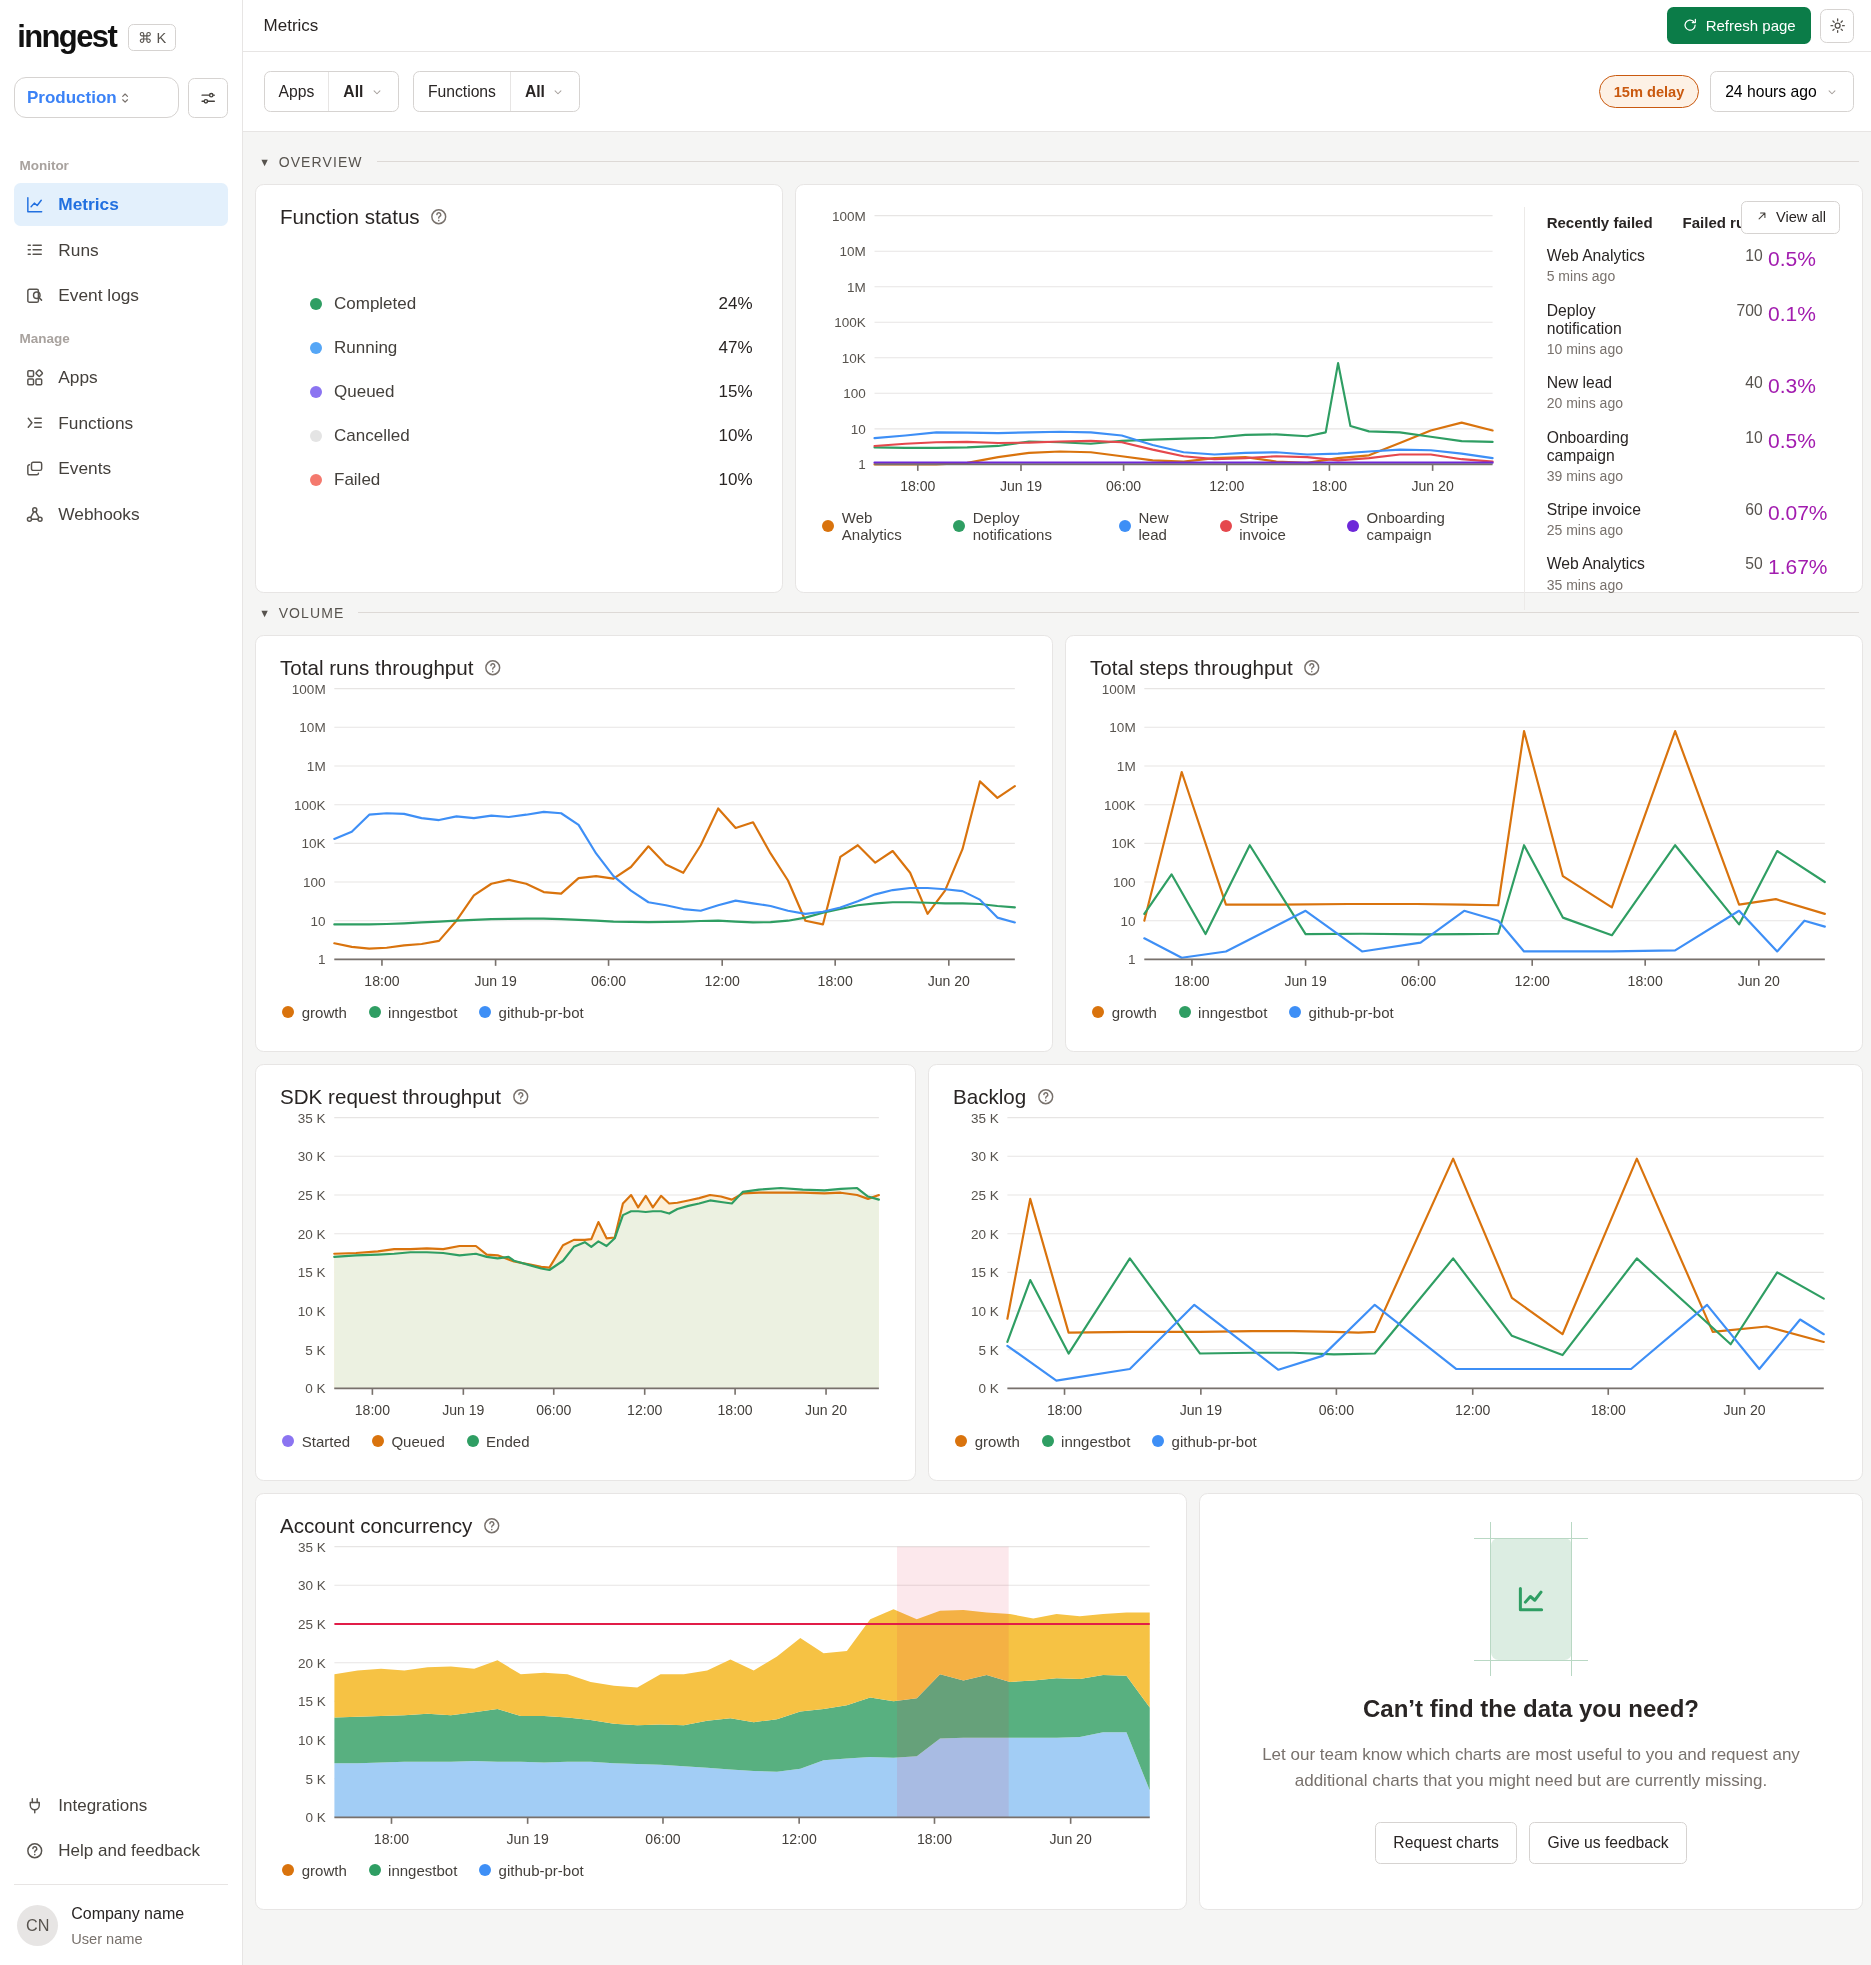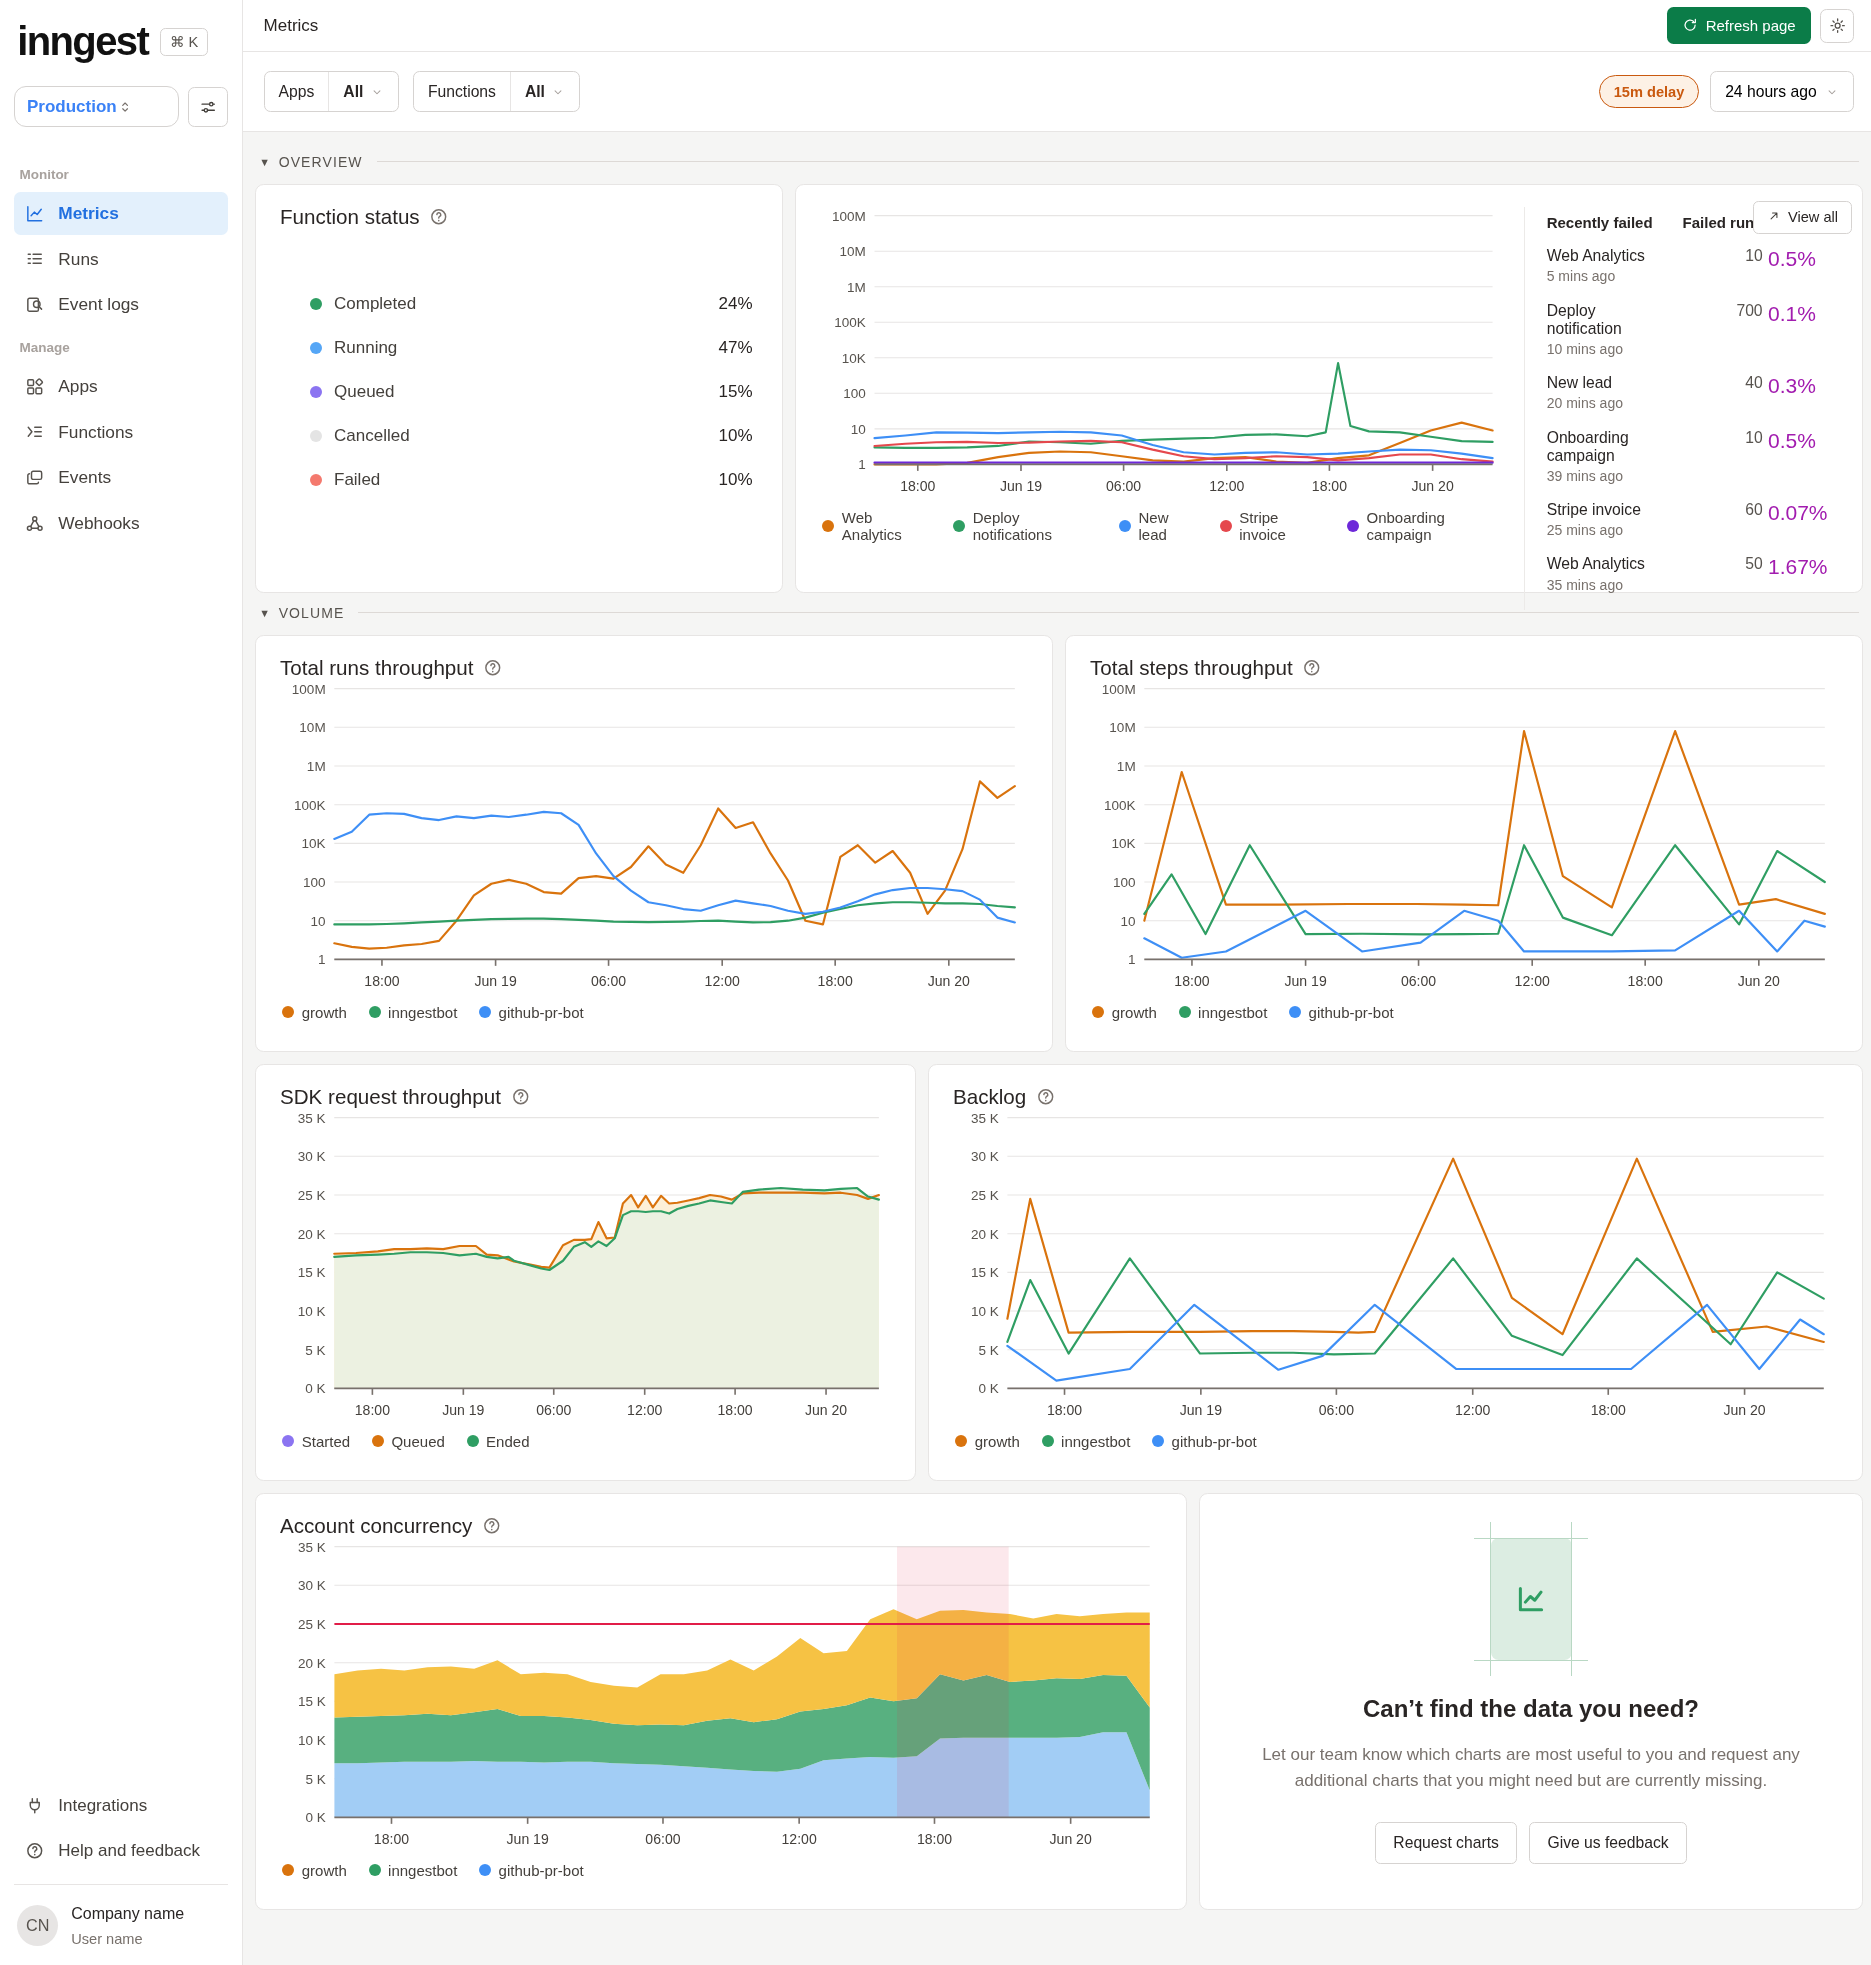"inngest" .logo { font-size: 40px -> 31px }
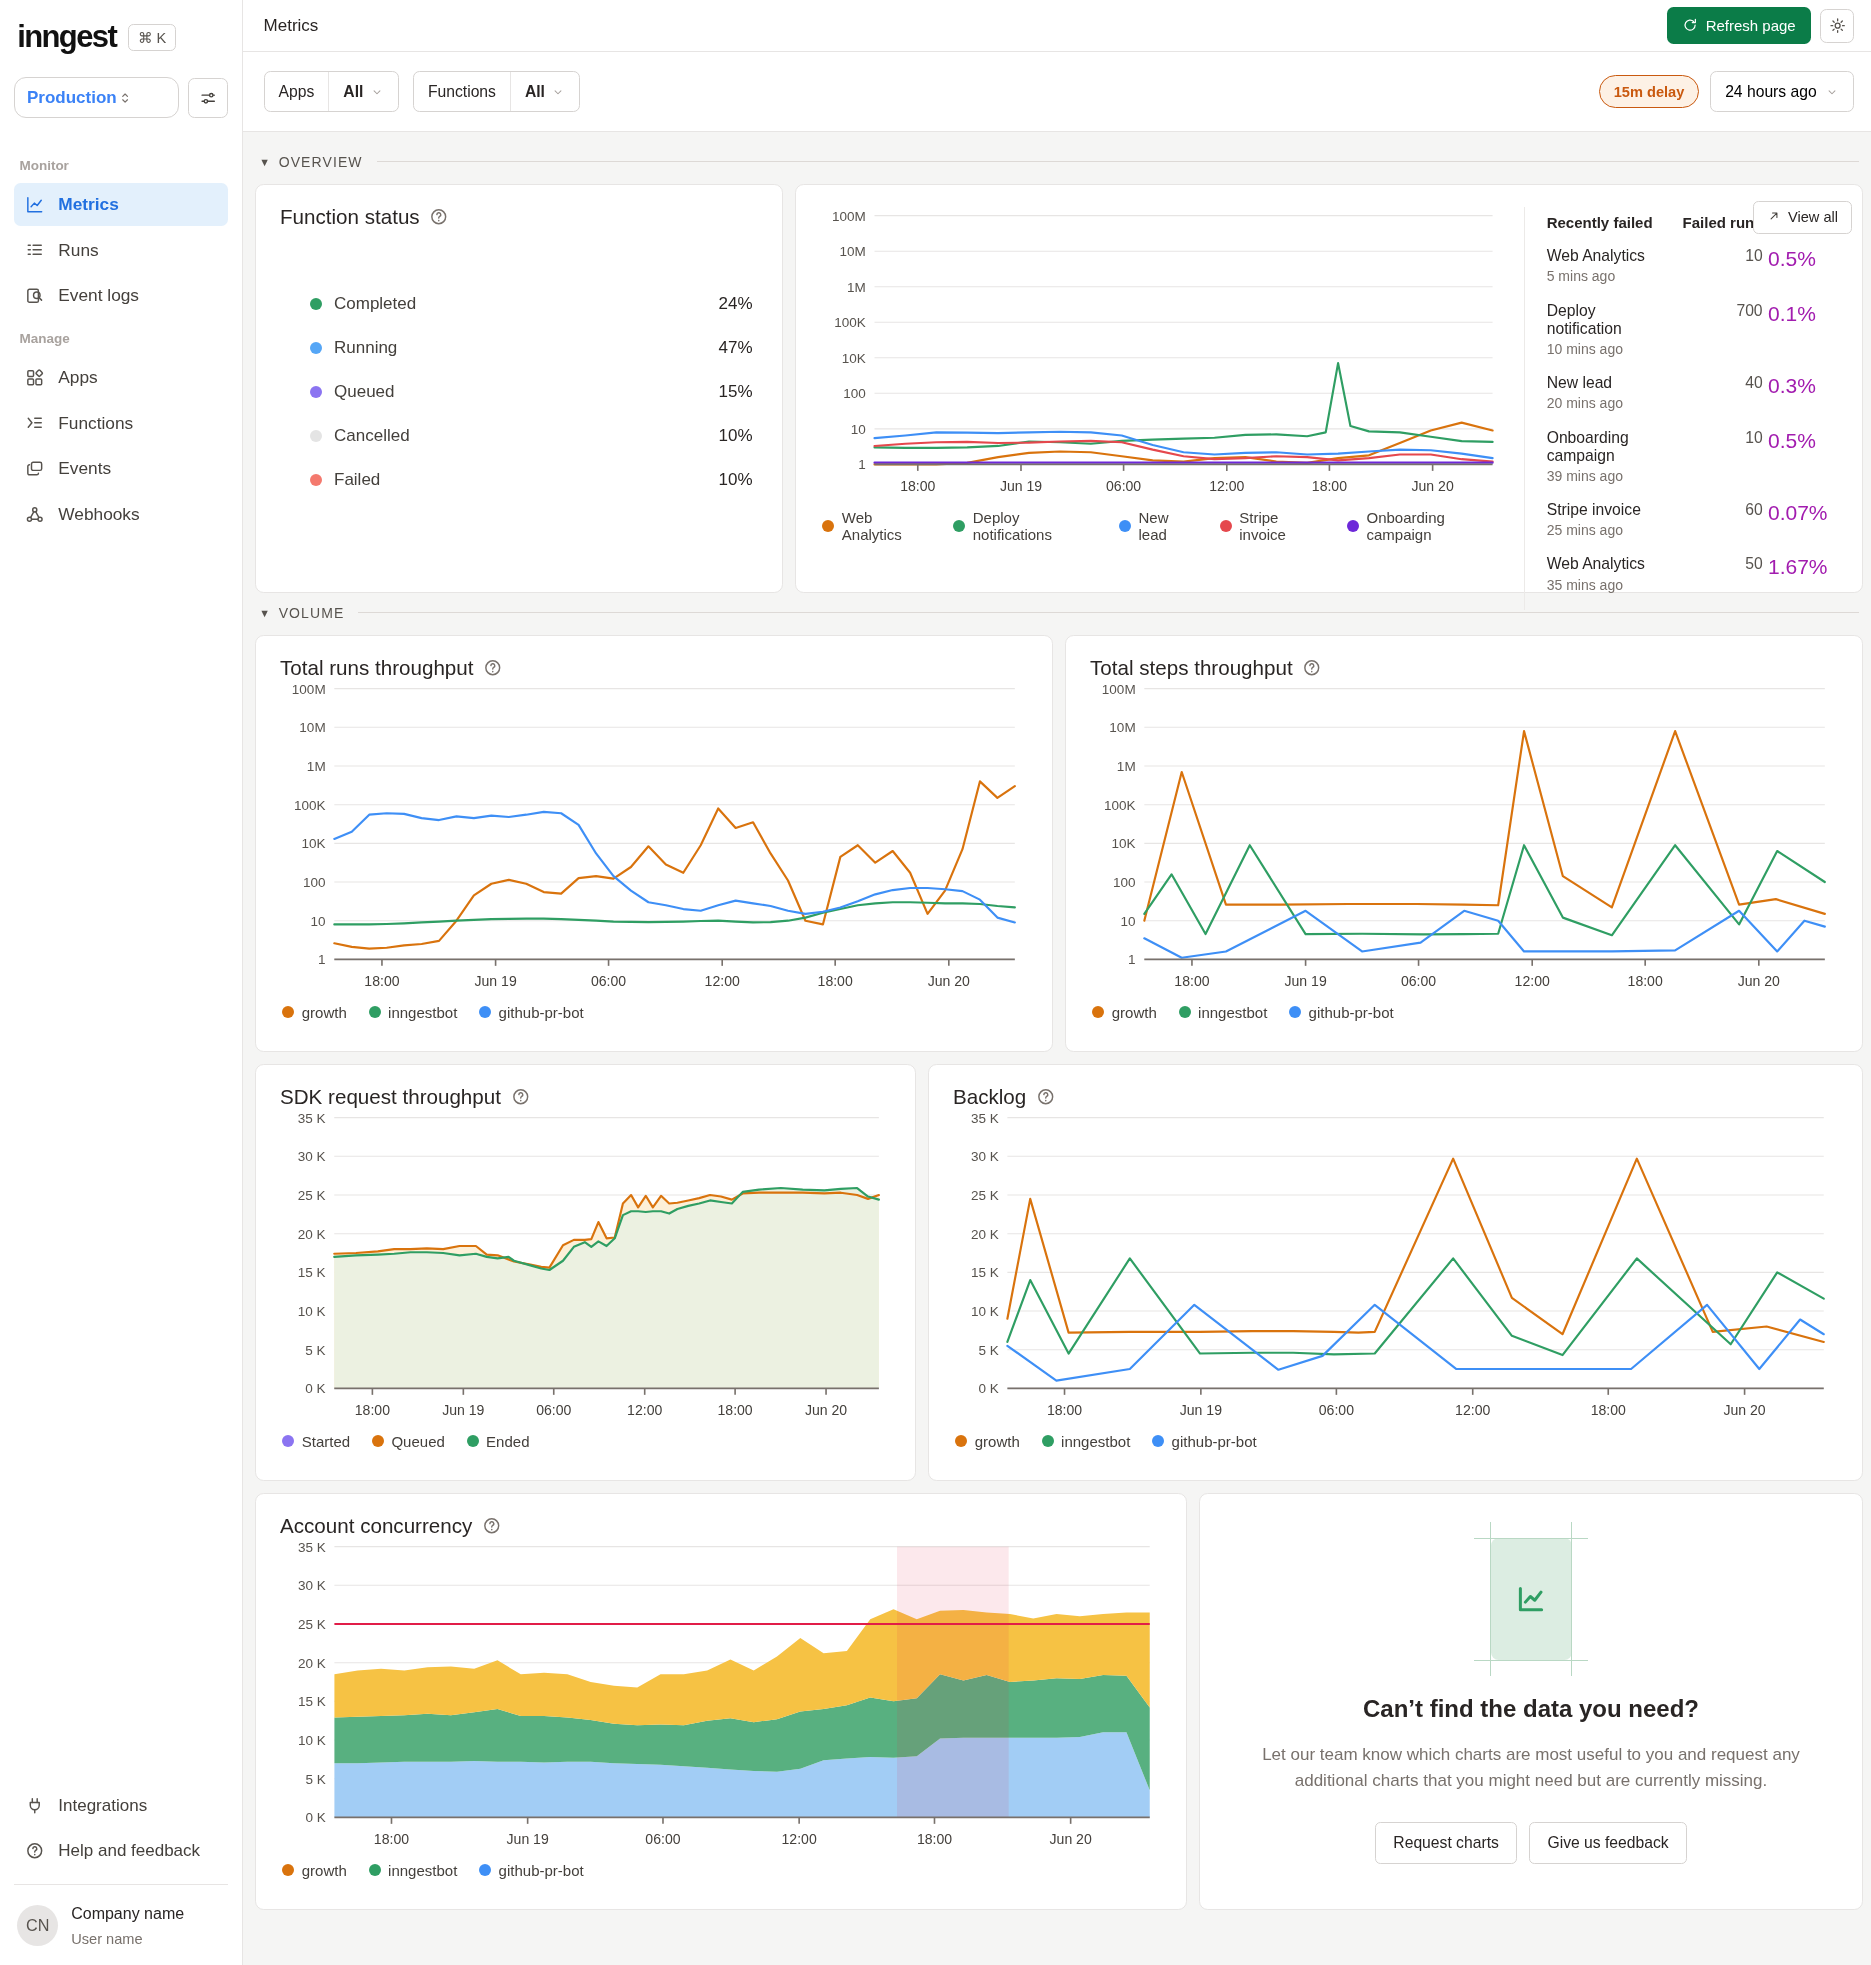"View all" .view-all { right: 10px -> 22px }
